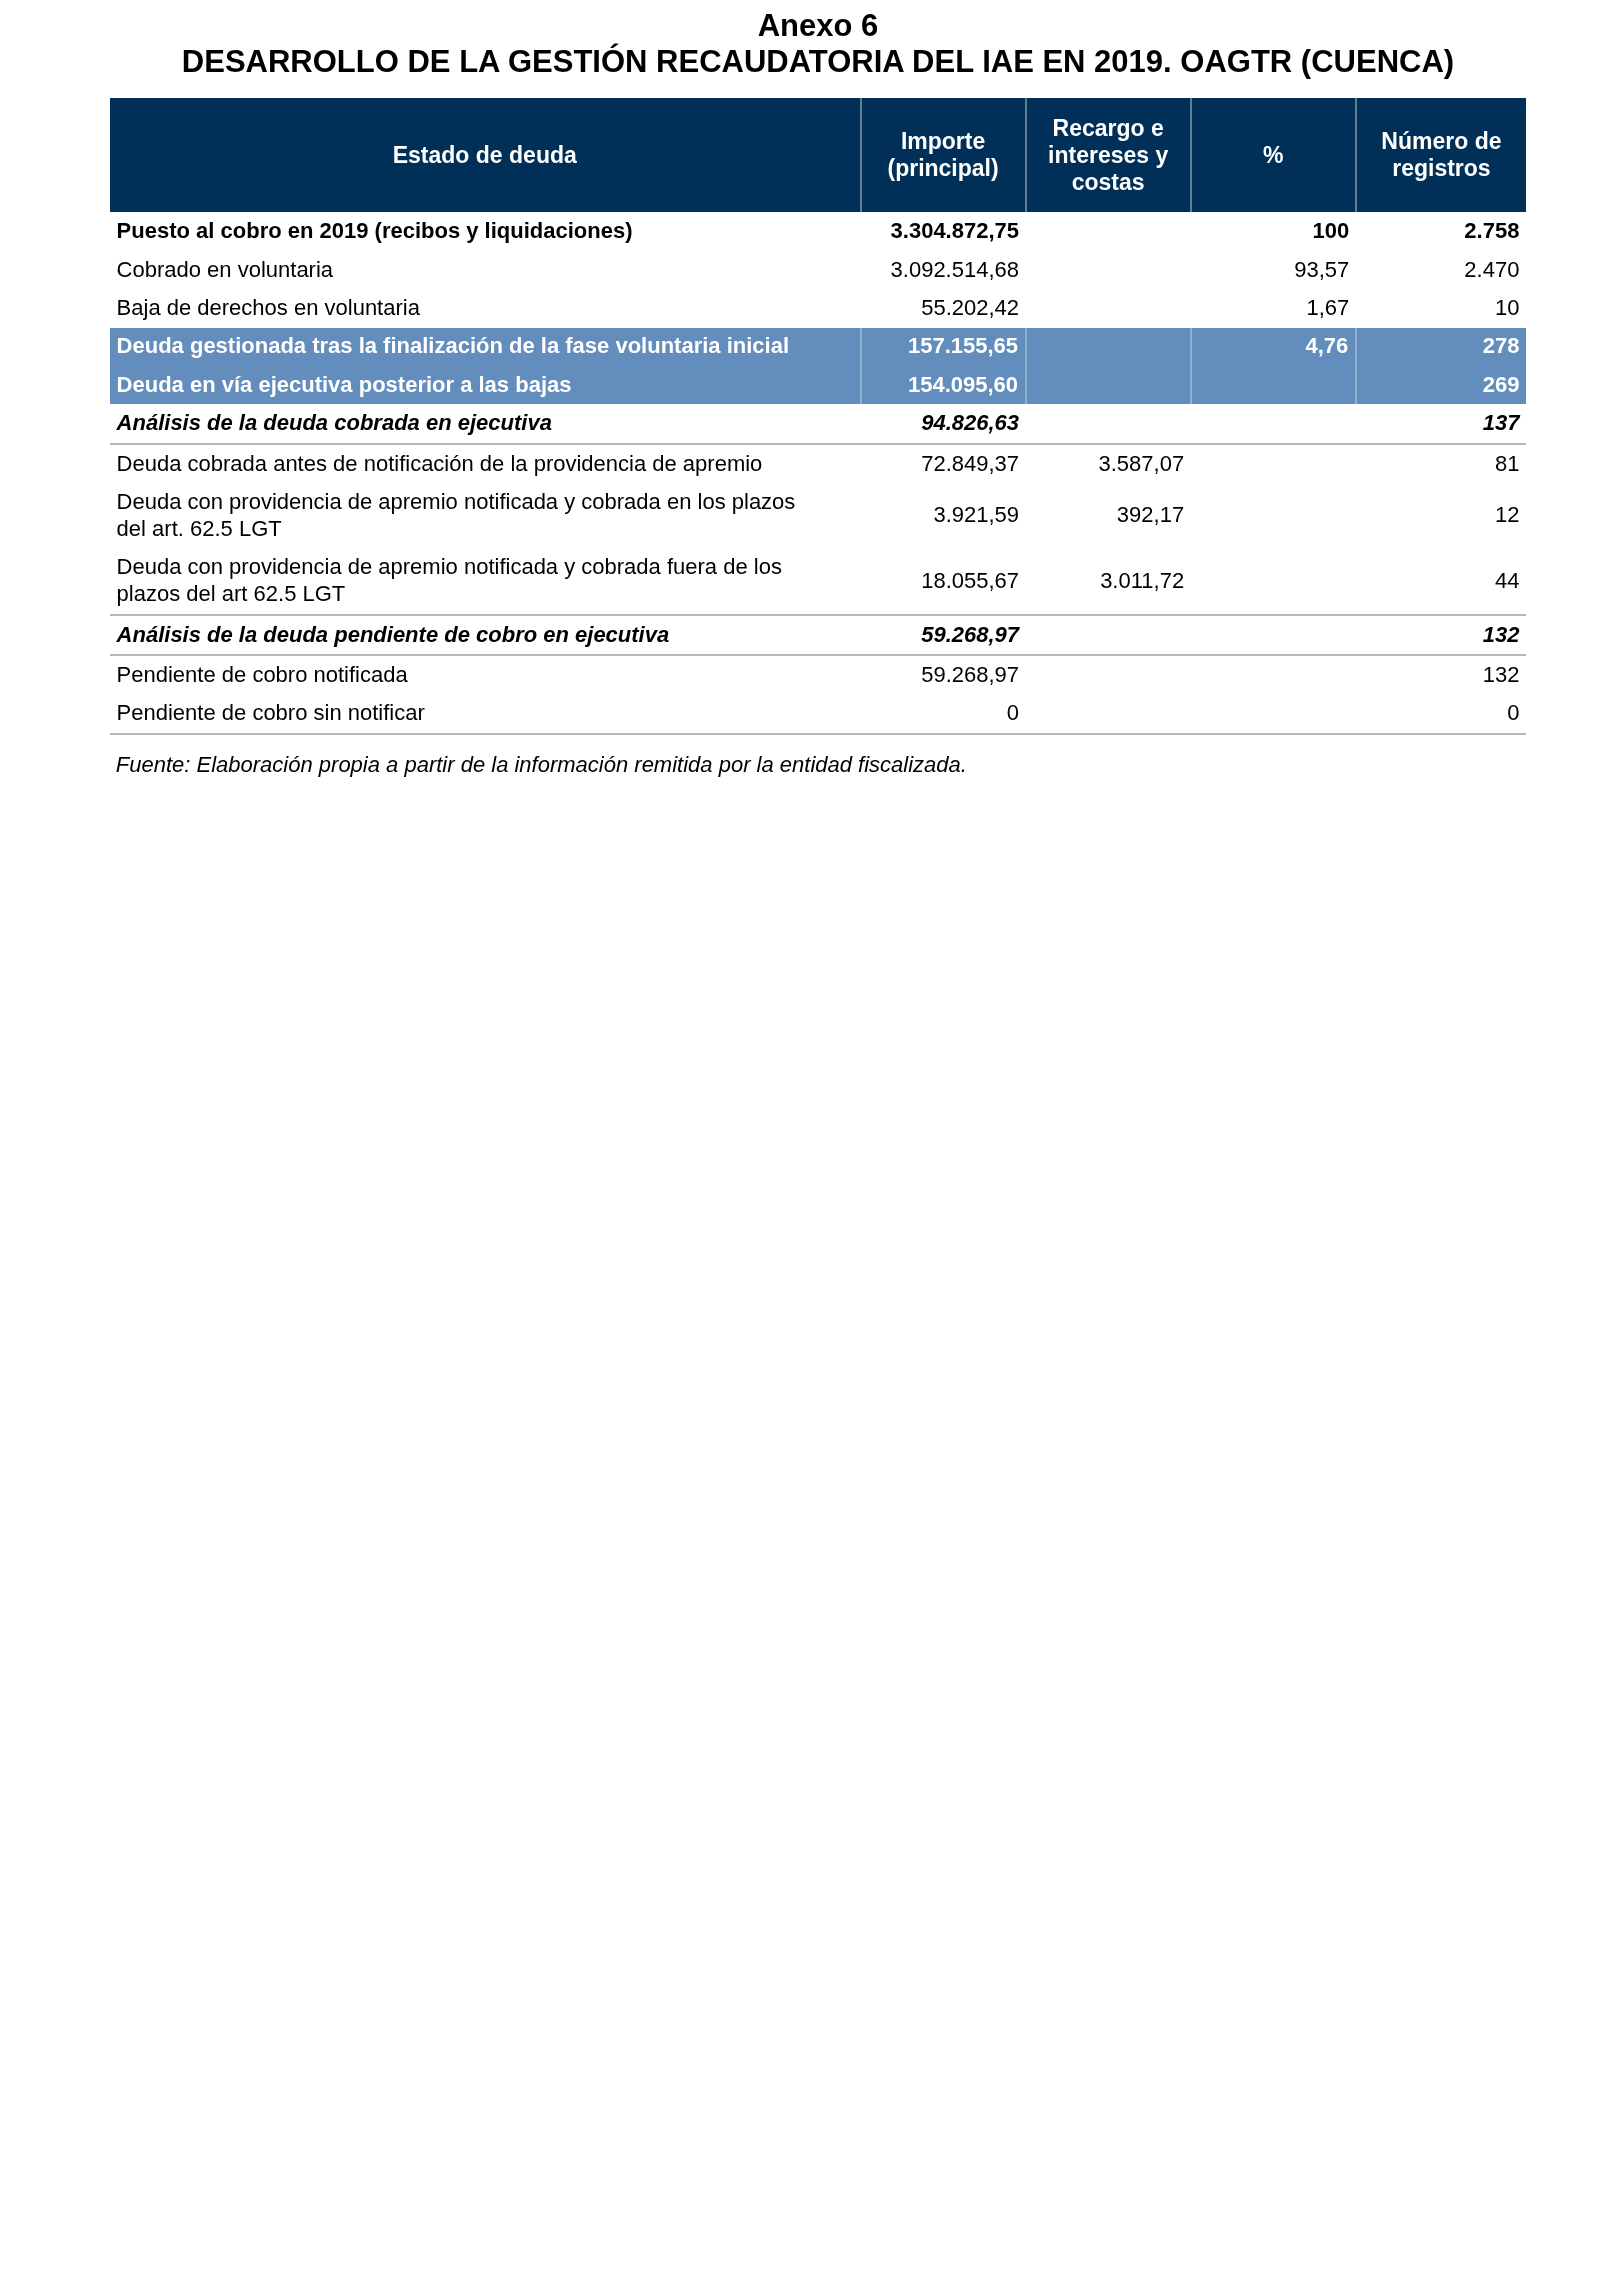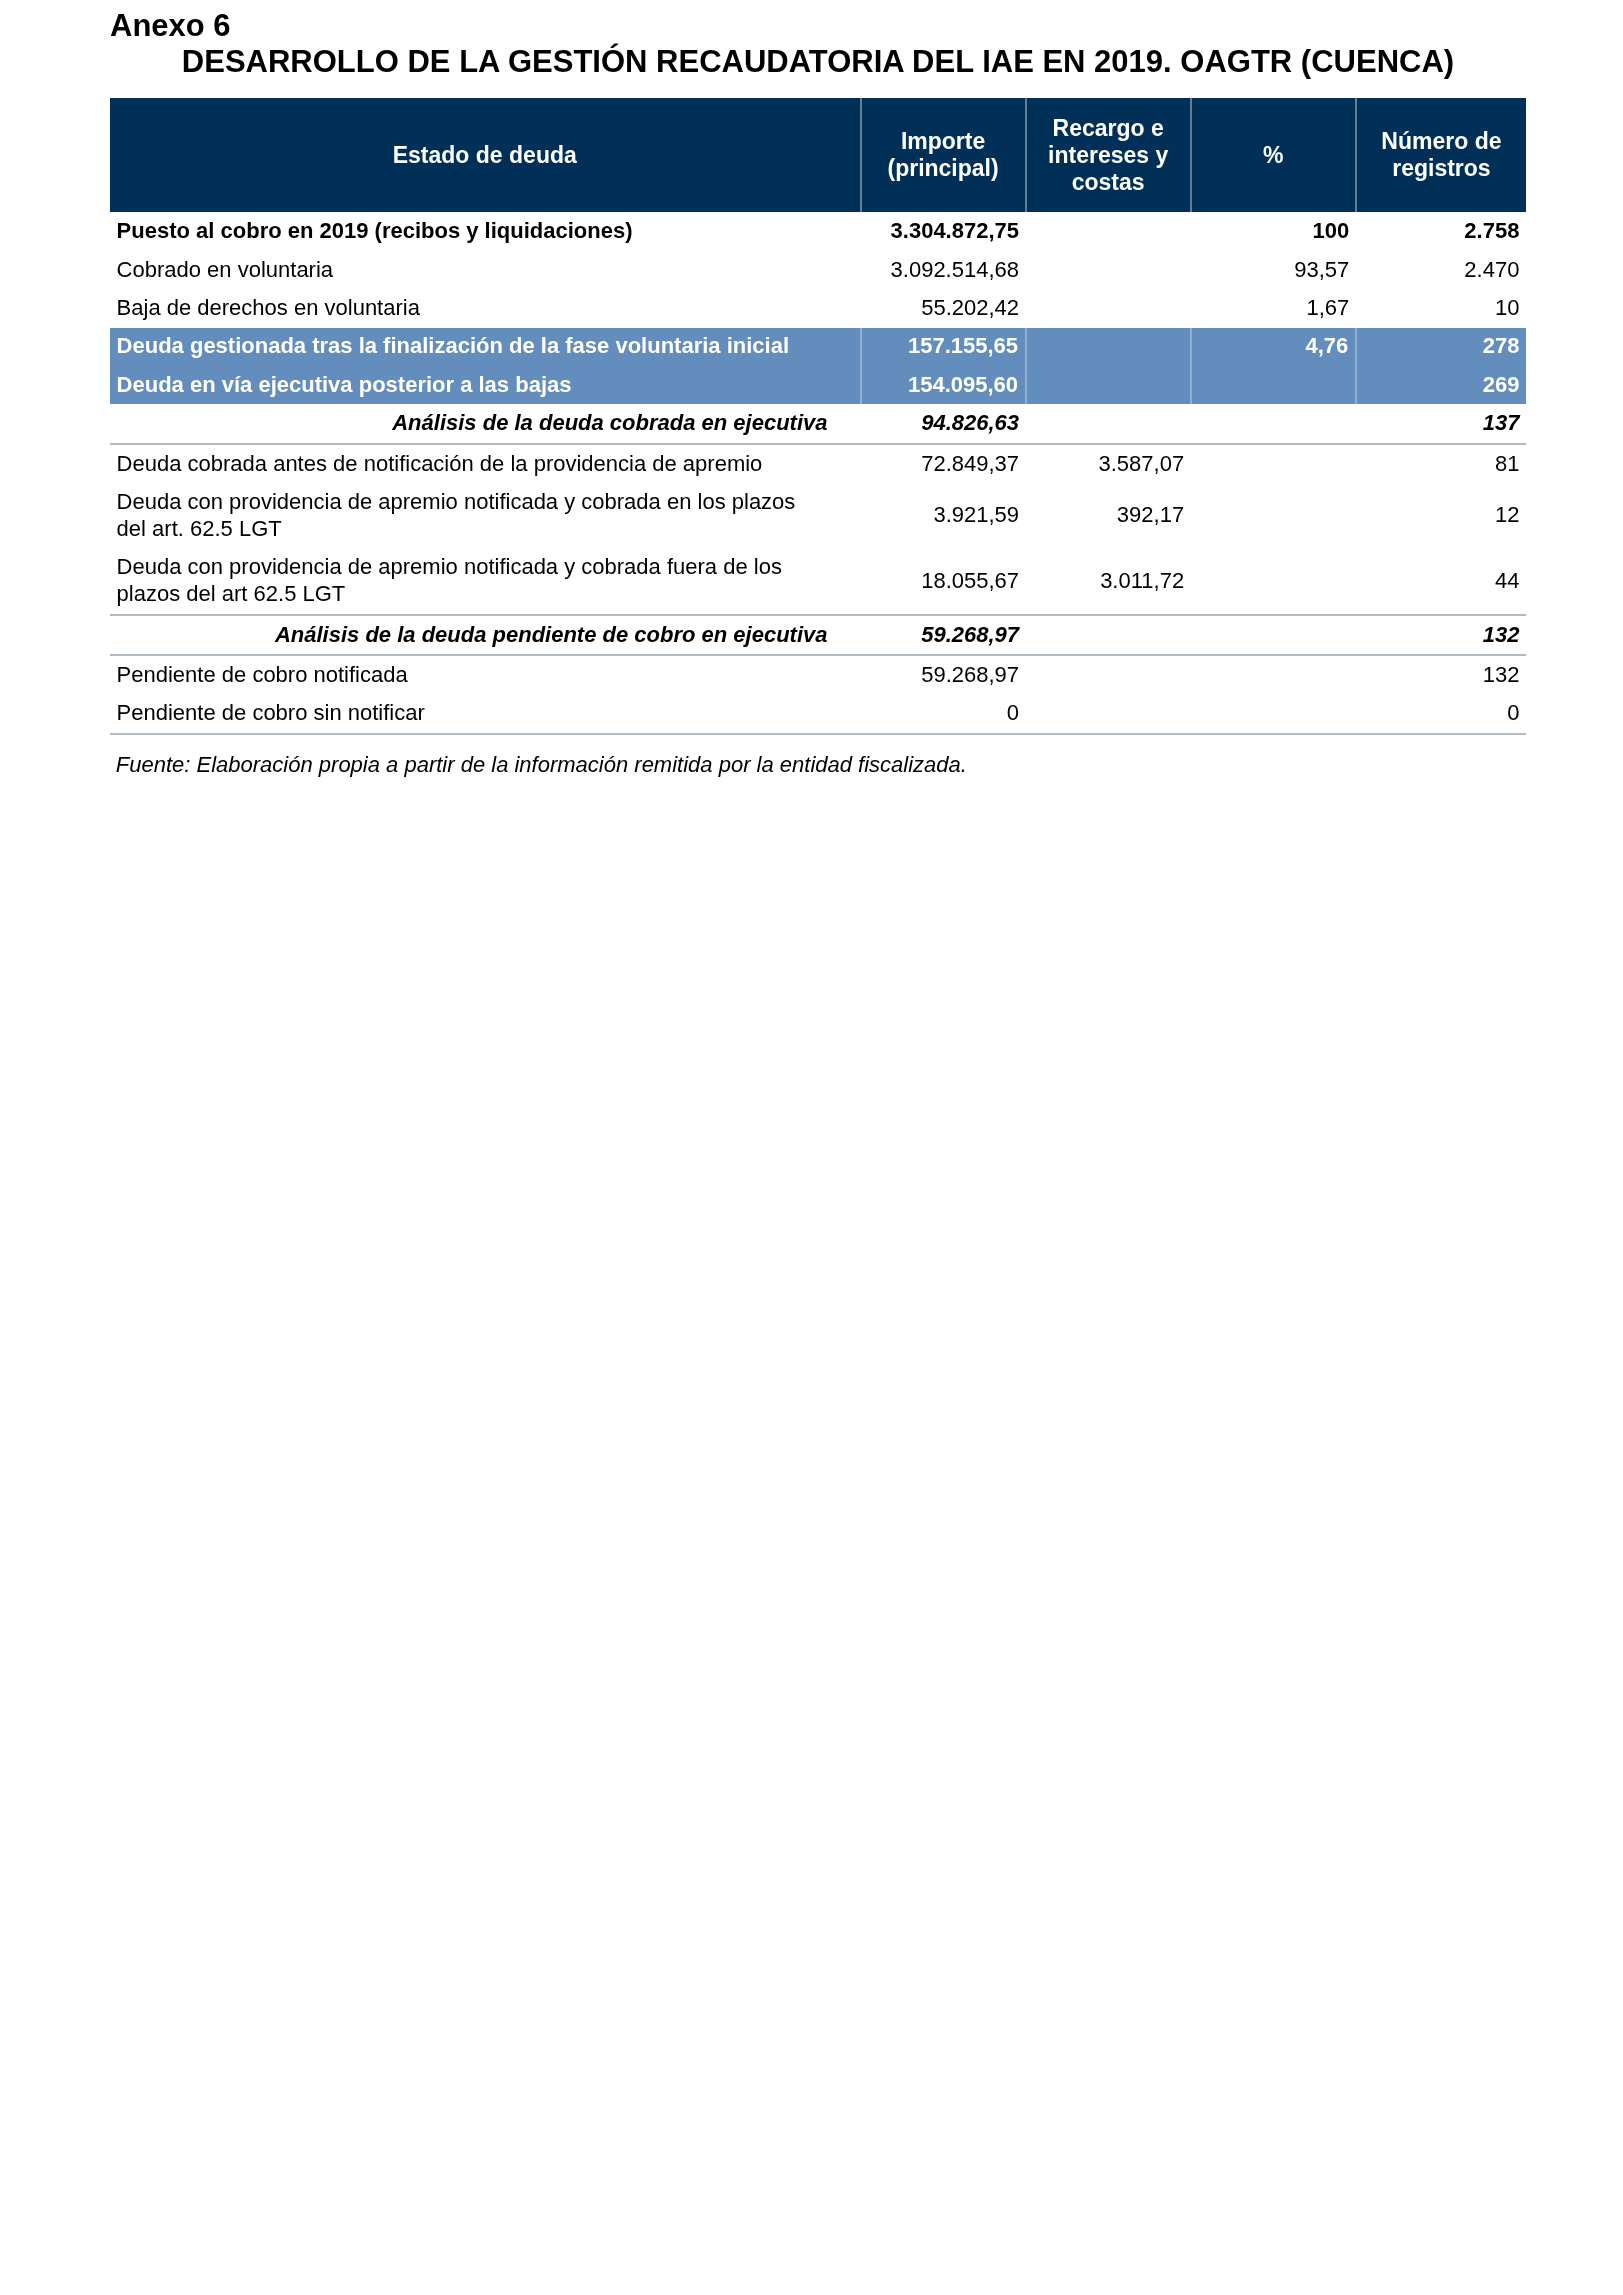"Anexo 6" .annex-label { text-align: left -> center }
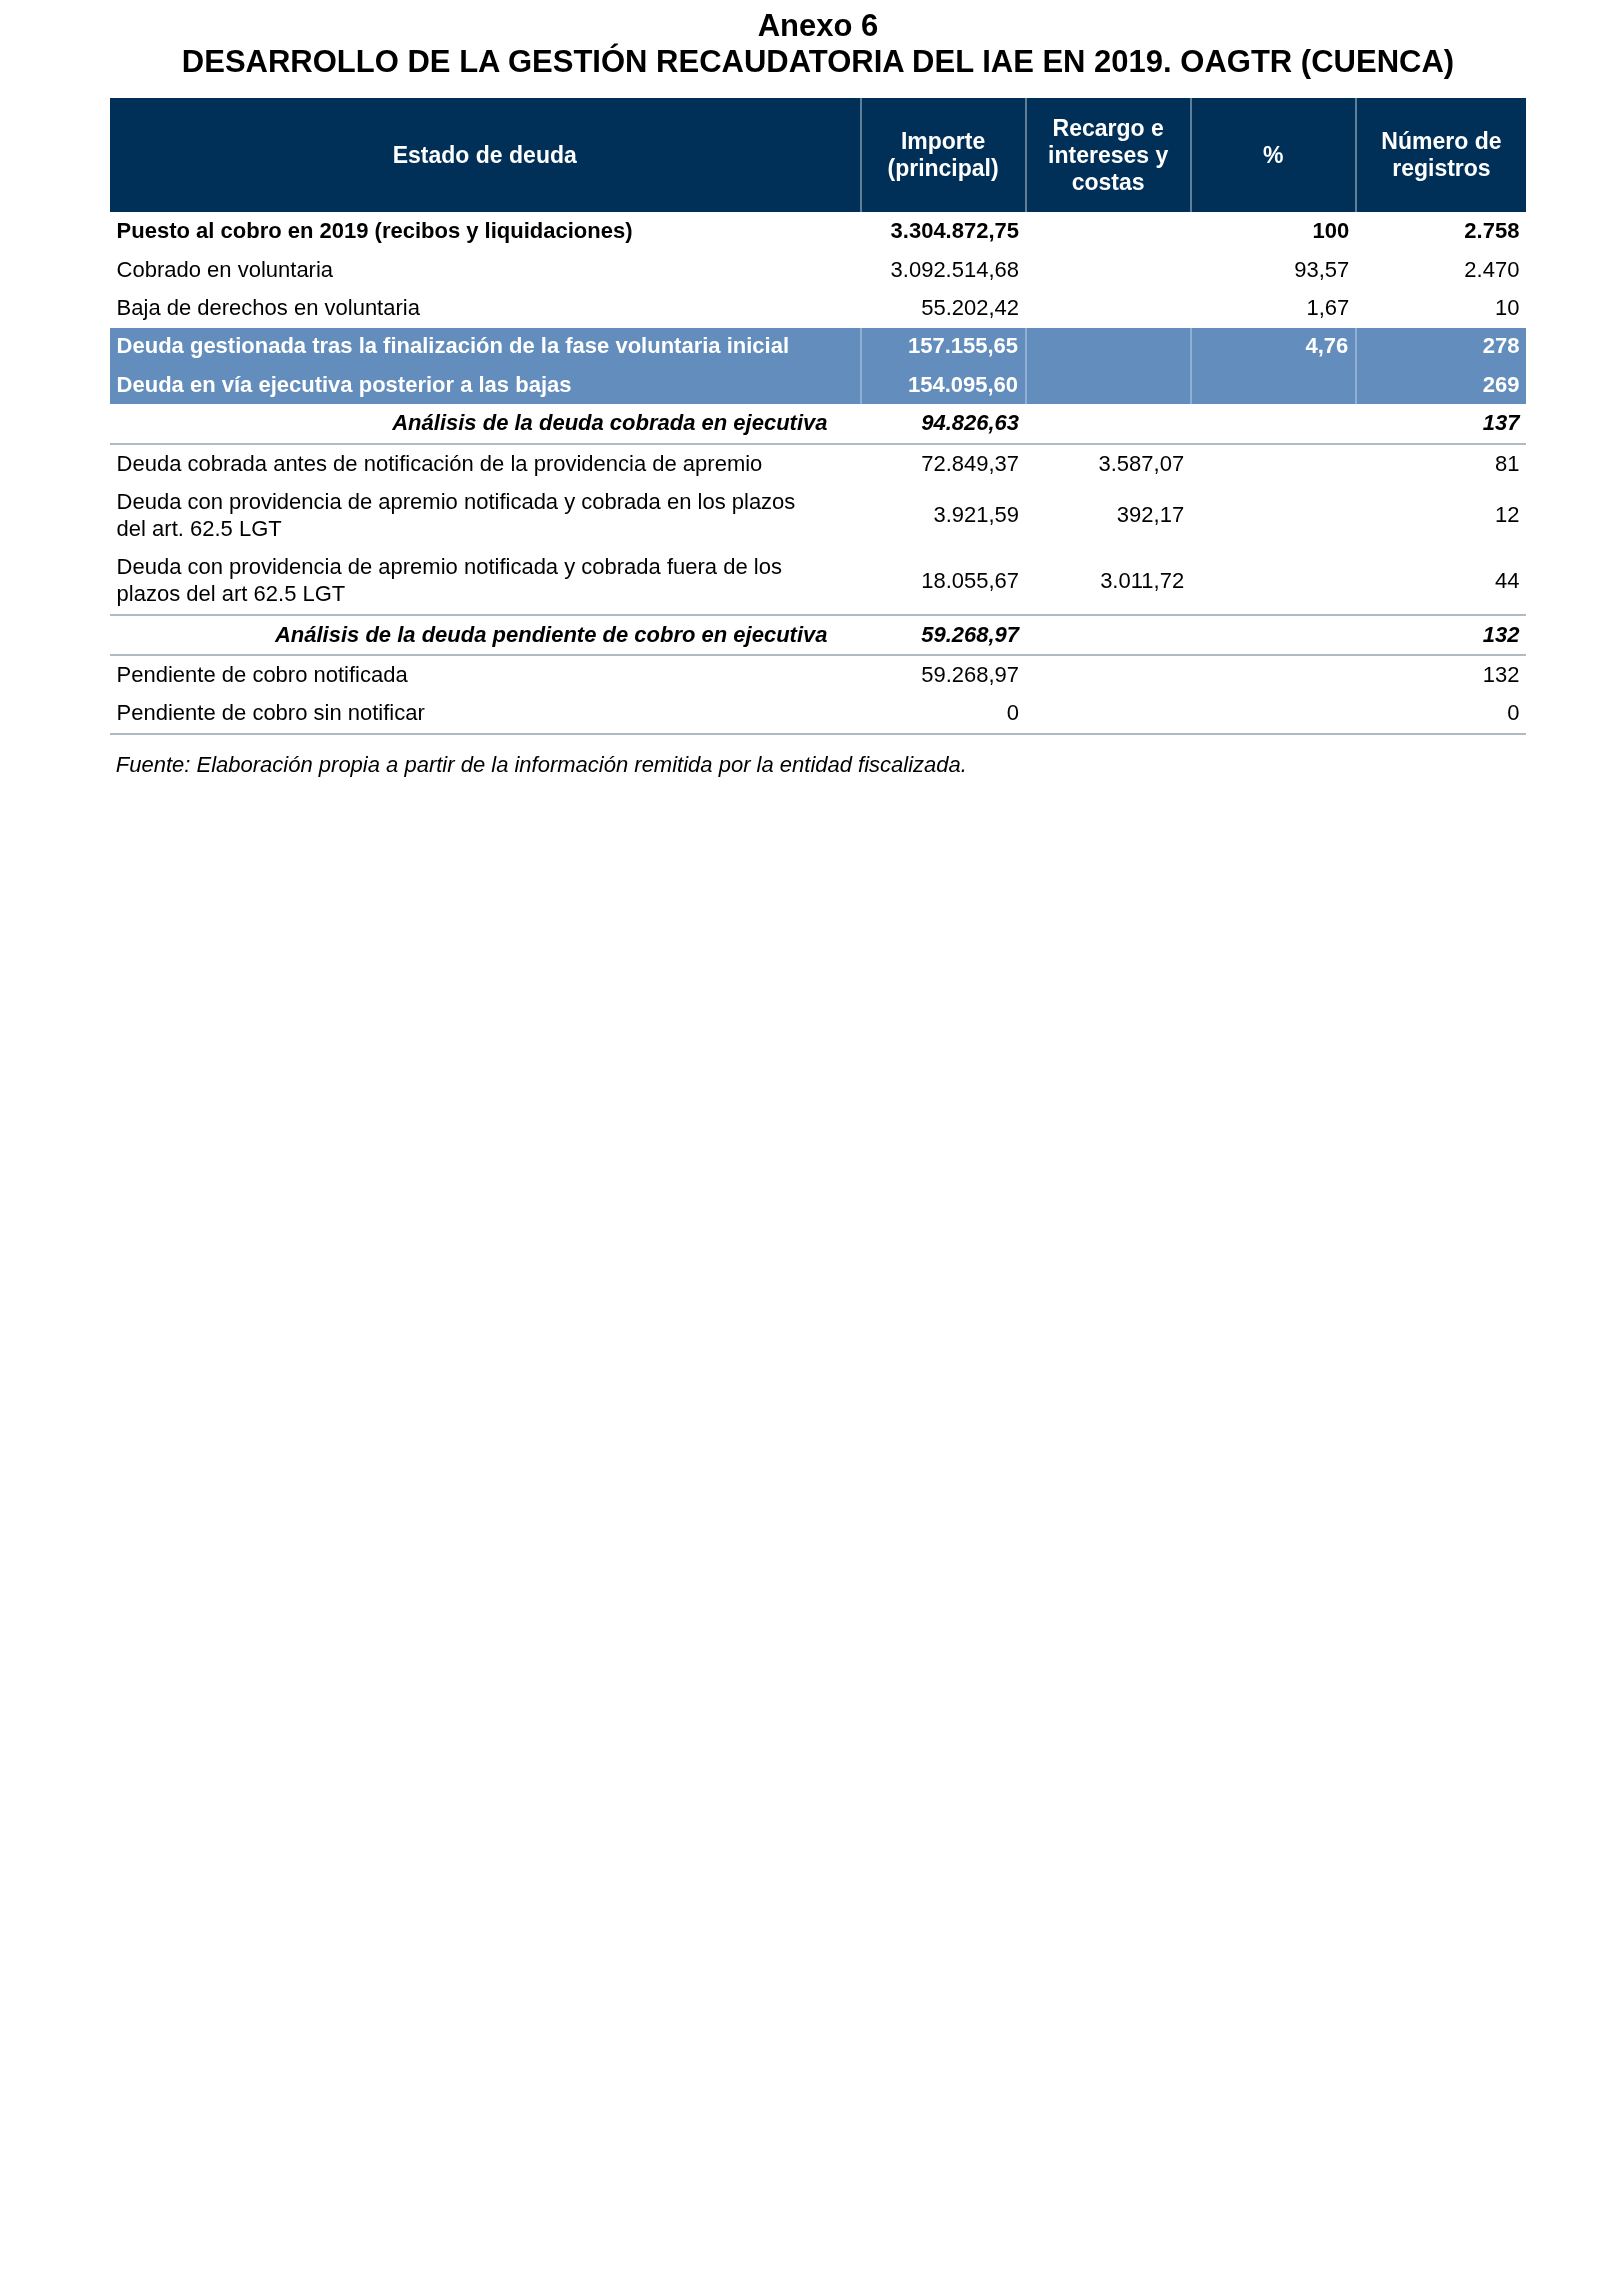"Análisis de la deuda cobrada" tr.row-analysis td { text-align: right -> none }
